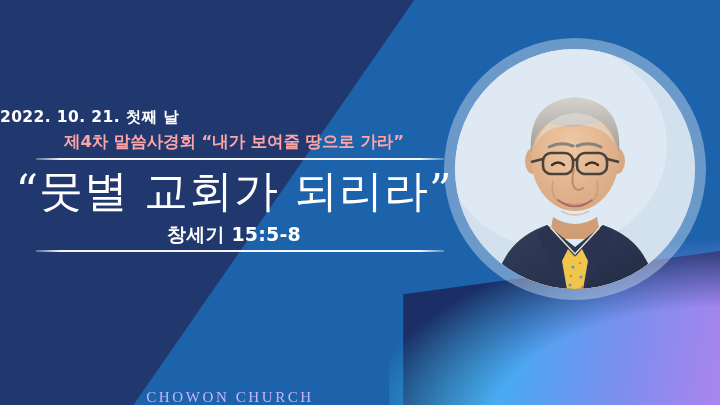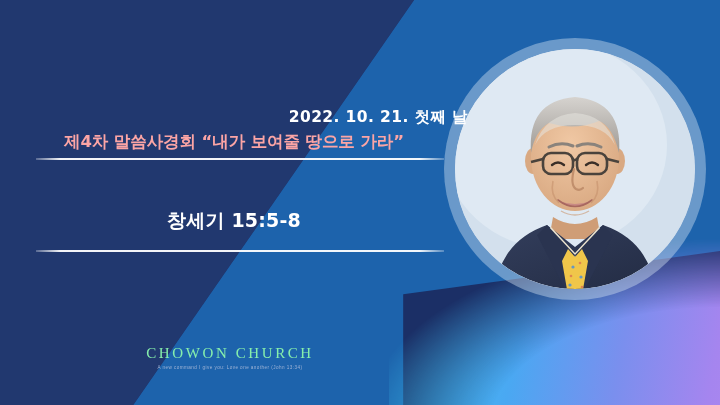"2022. 10. 21. 첫째 날" .date-line { text-align: right -> left }
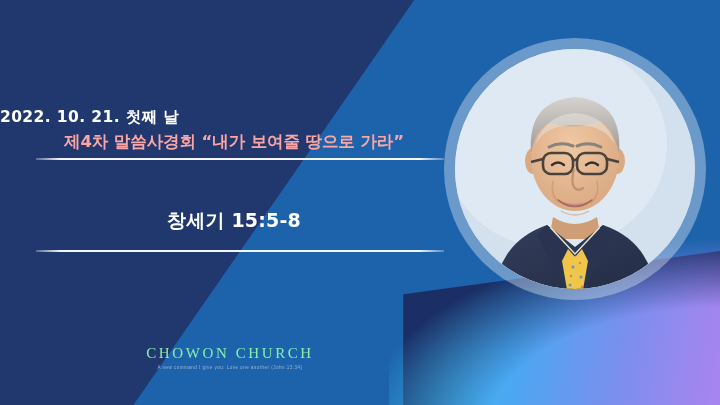"“뭇별 교회가 되리라”" div.main-title { html: none -> <div>“뭇별 교회가 되리라”</div> }
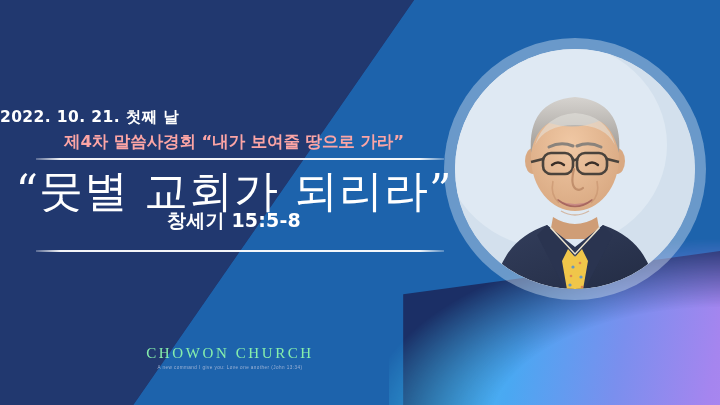"창세기 15:5-8" .verse-ref { top: 208px -> 222px }
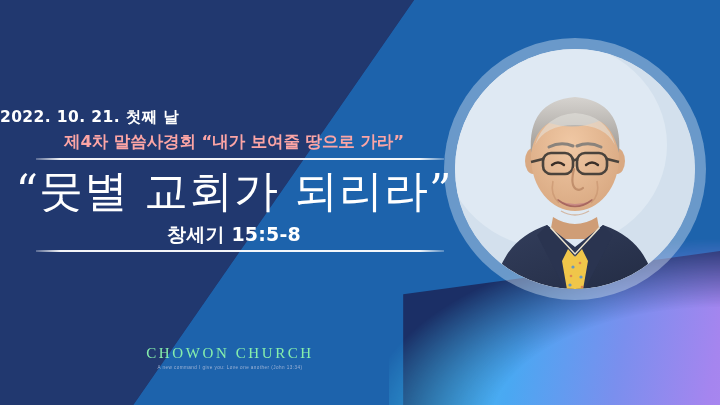"CHOWON CHURCH" .logo-name { color: #86efac -> #c4b5fd; margin-top: none -> 44px }
